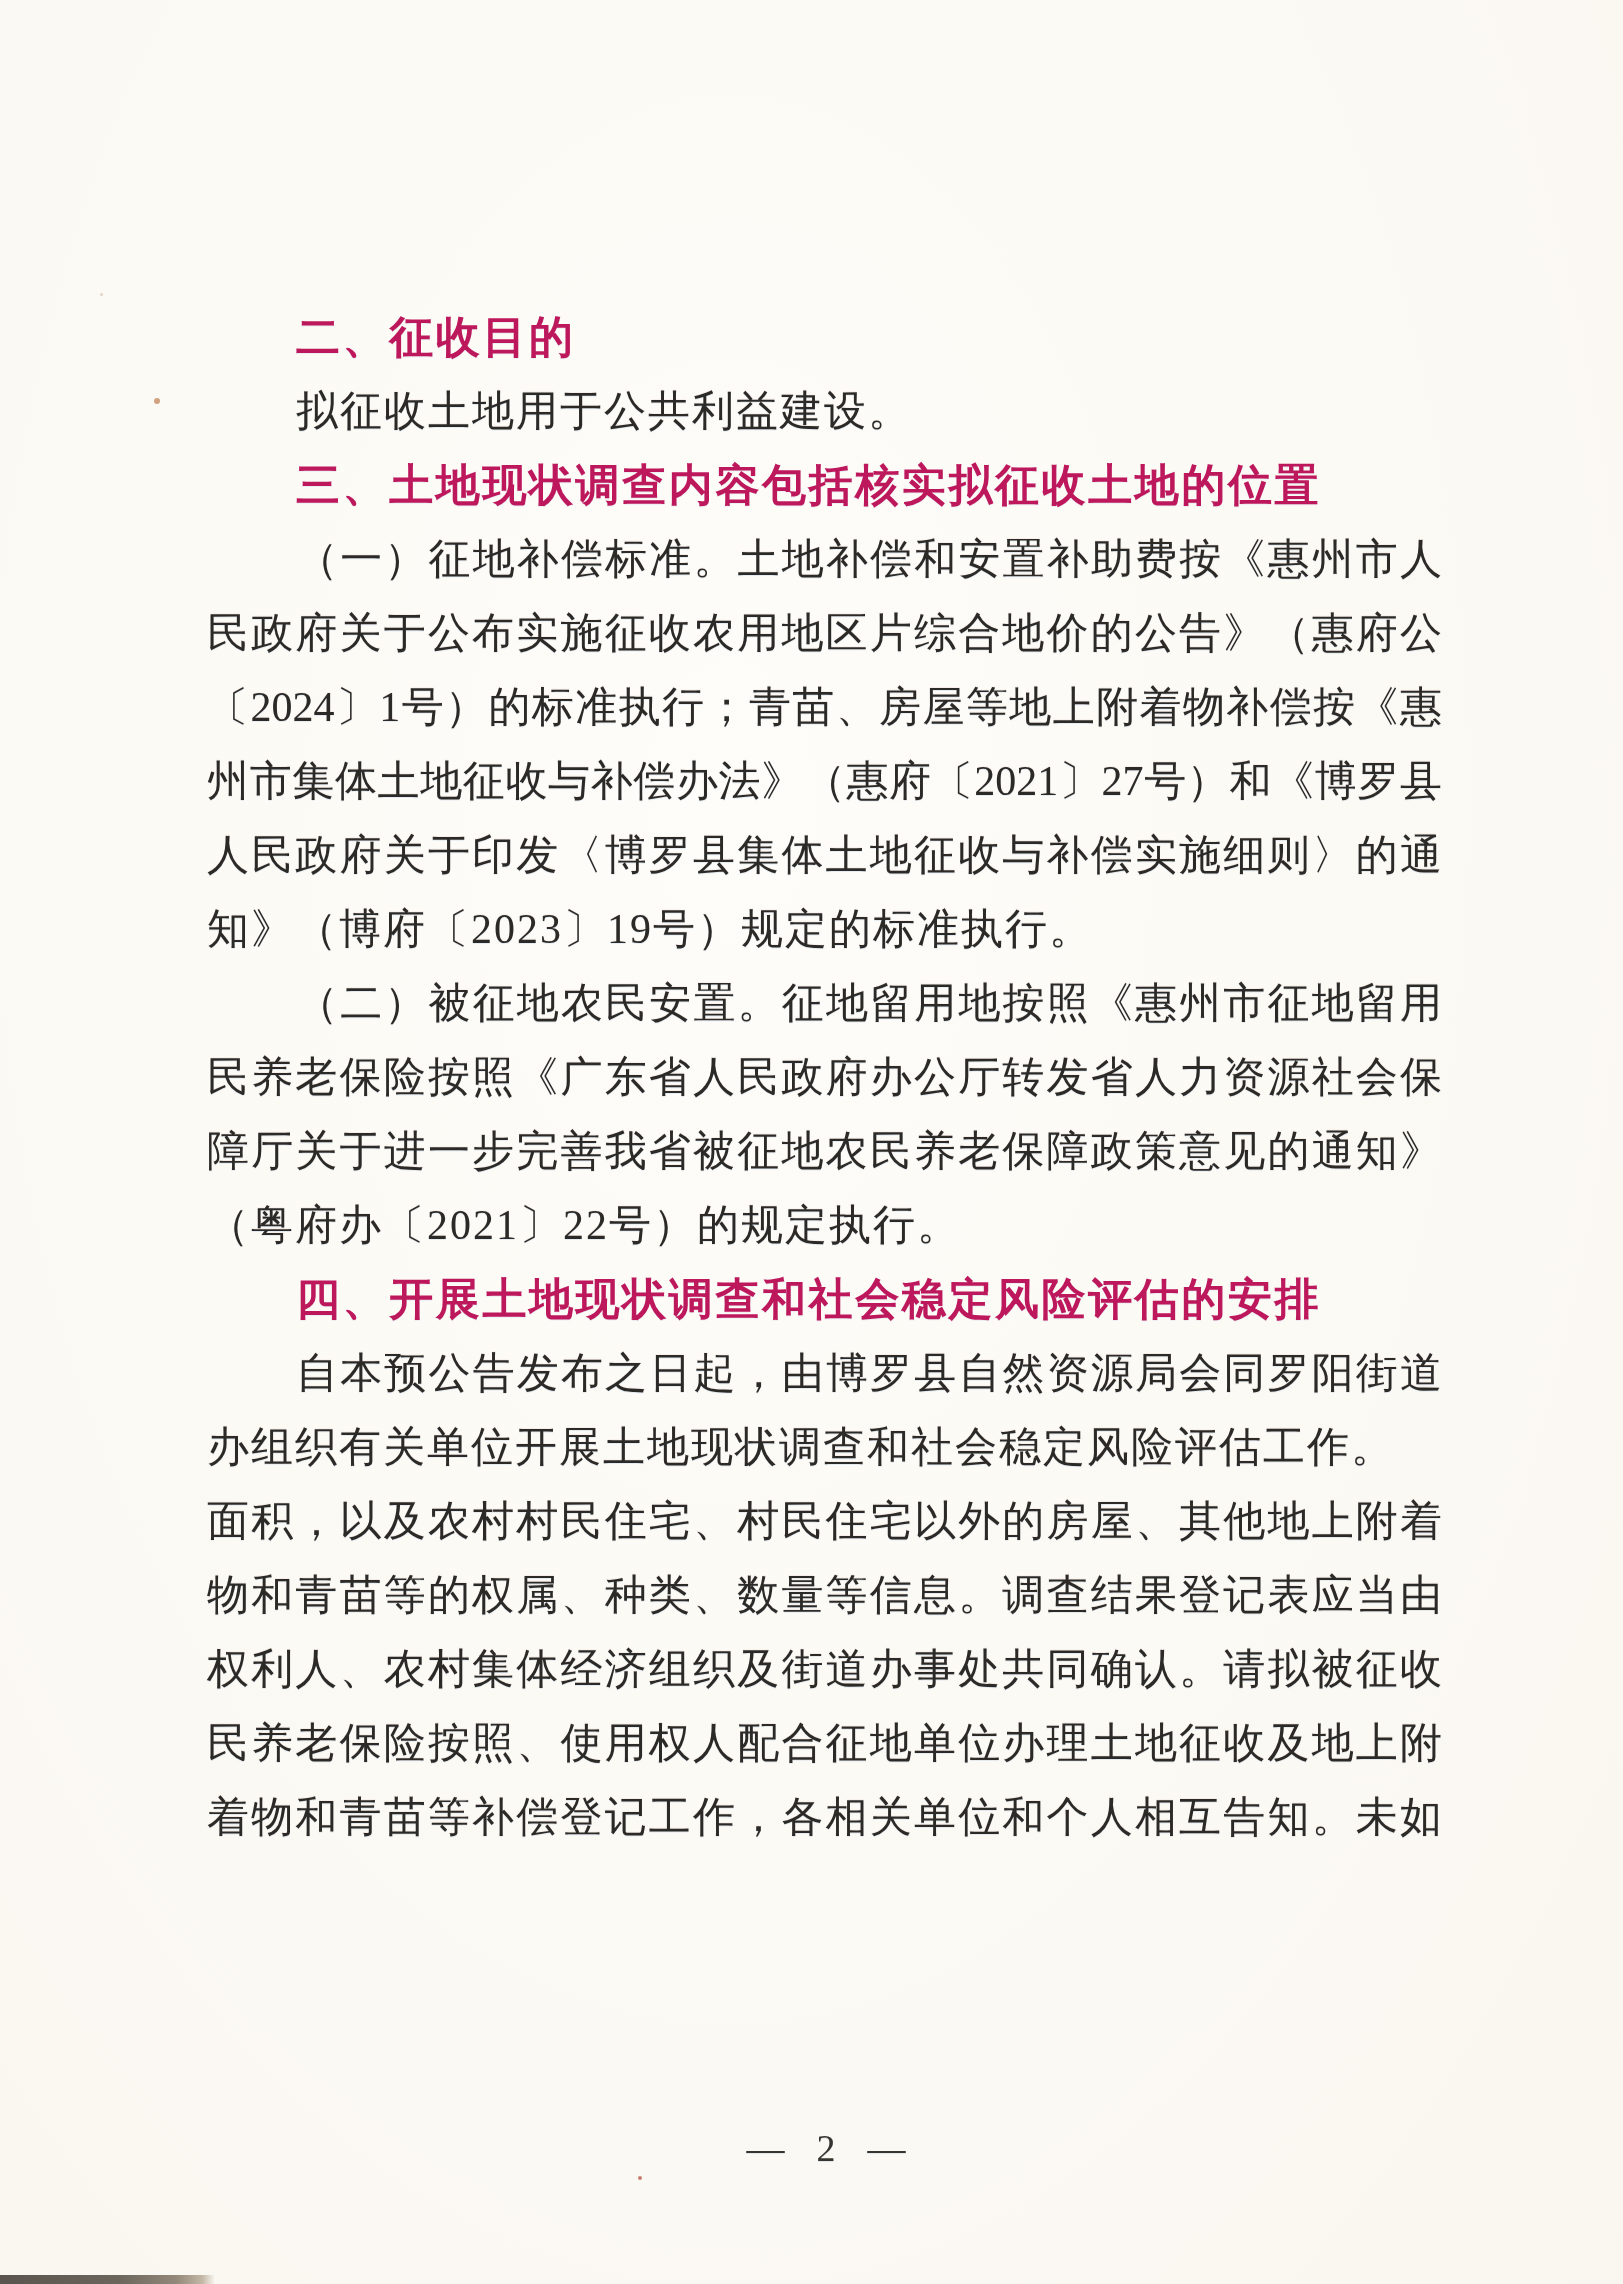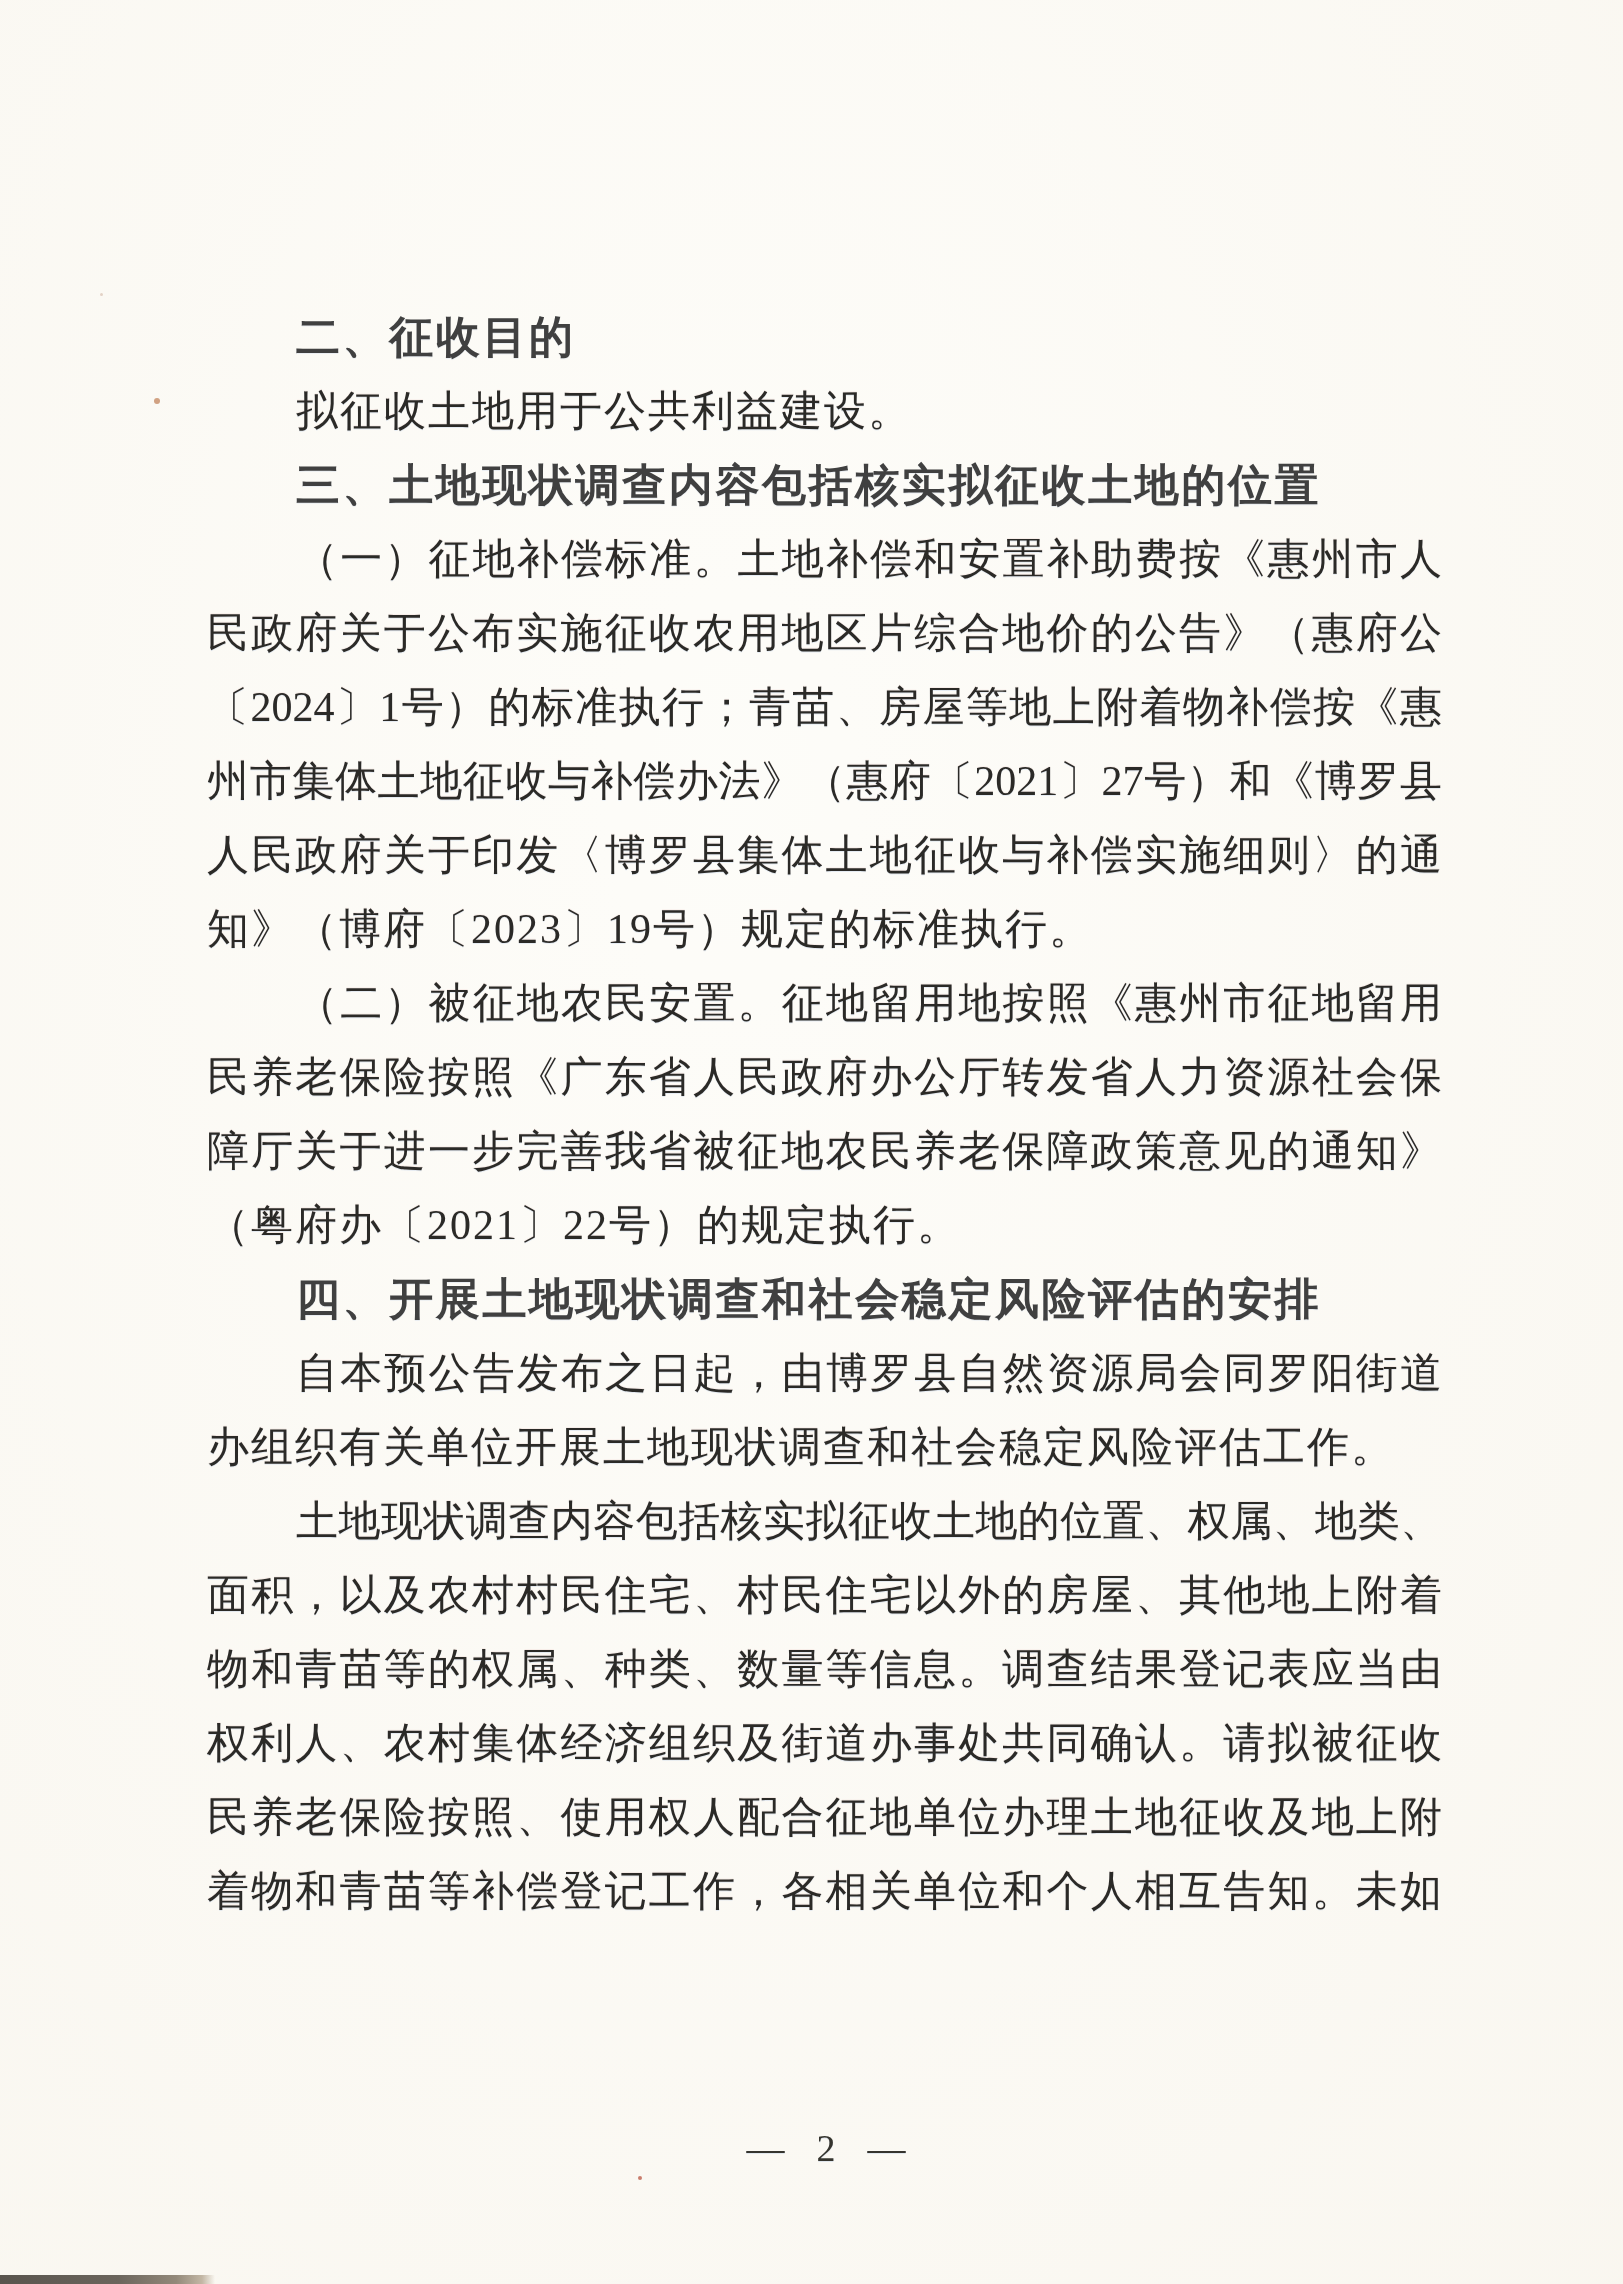"二、征收目的" .line.heading { color: #404040 -> #be185d }
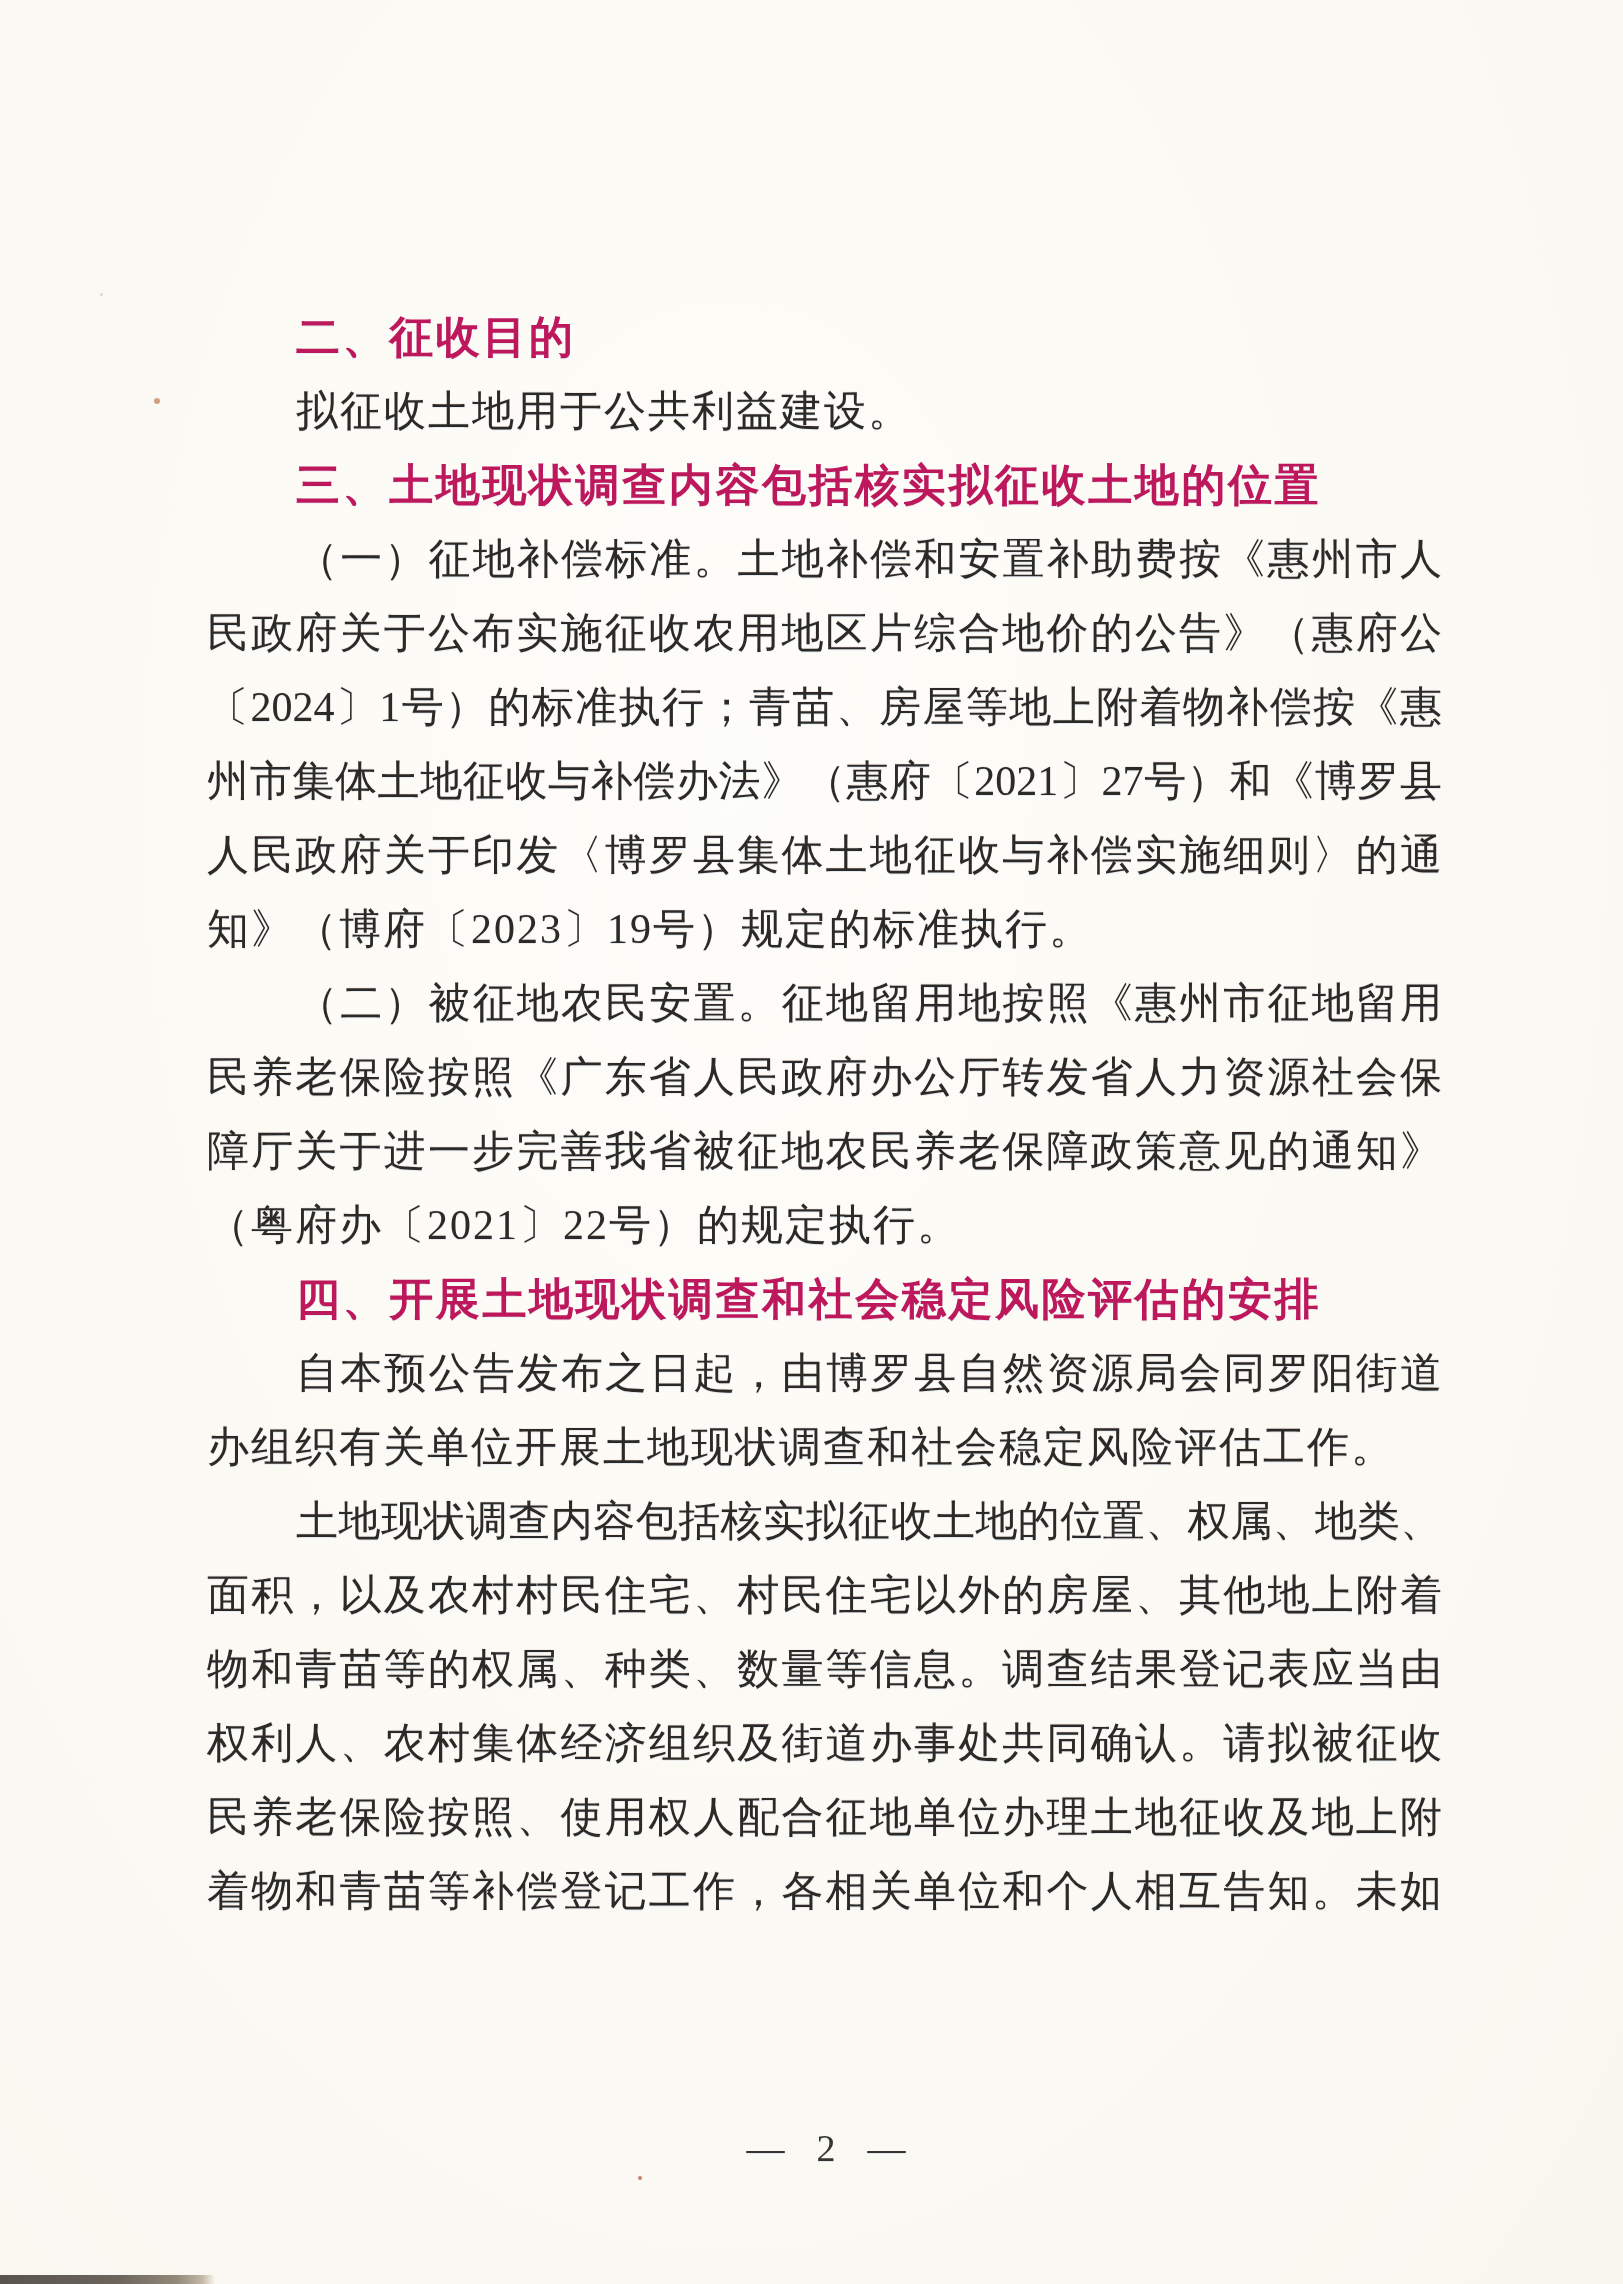"土地现状调查内容包括核实拟征收土地的位置、权属、地类、" div.line { html: <div>土地现状调查内容包括核实拟征收土地的位置、权属、地类、</div> -> none }
